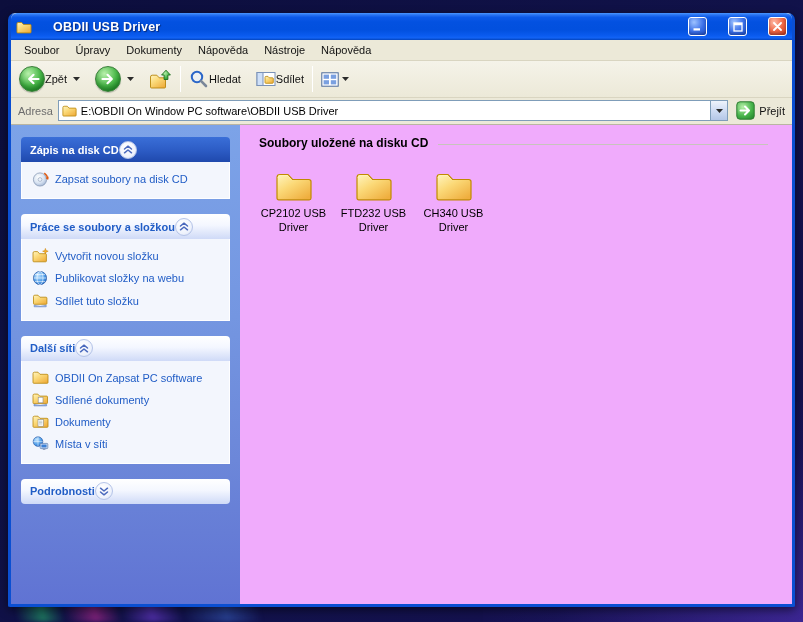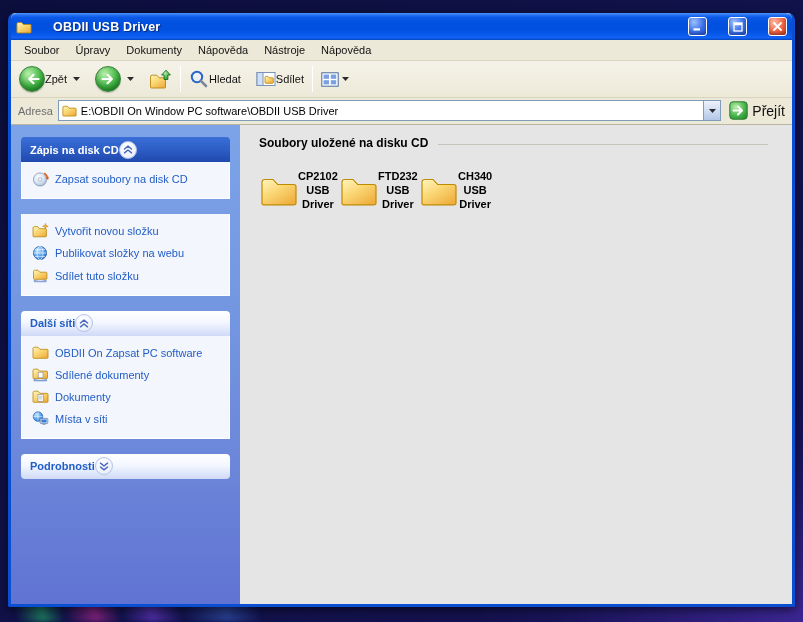"Přejít" .go-label { font-size: 14px -> 11px }
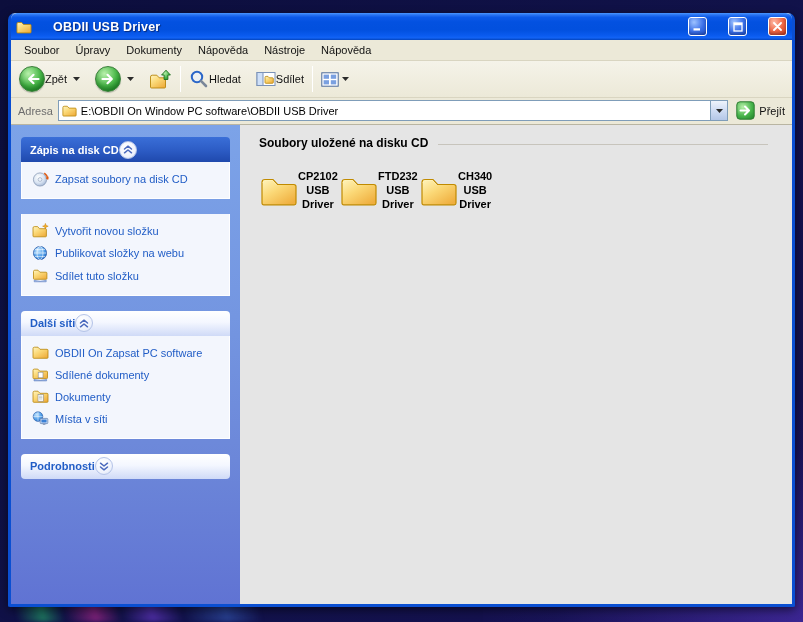"Soubory uložené na disku CD" .filepane { background: #e5e5e5 -> #f0abfc }
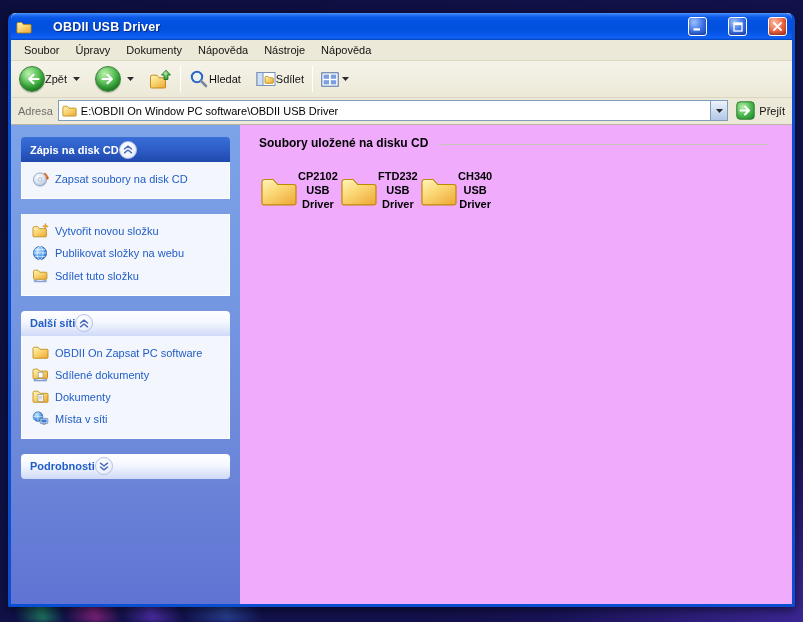"CP2102 USB Driver" .folder-item { flex-direction: row -> column; font-weight: bold -> none; gap: 0 -> 6px }
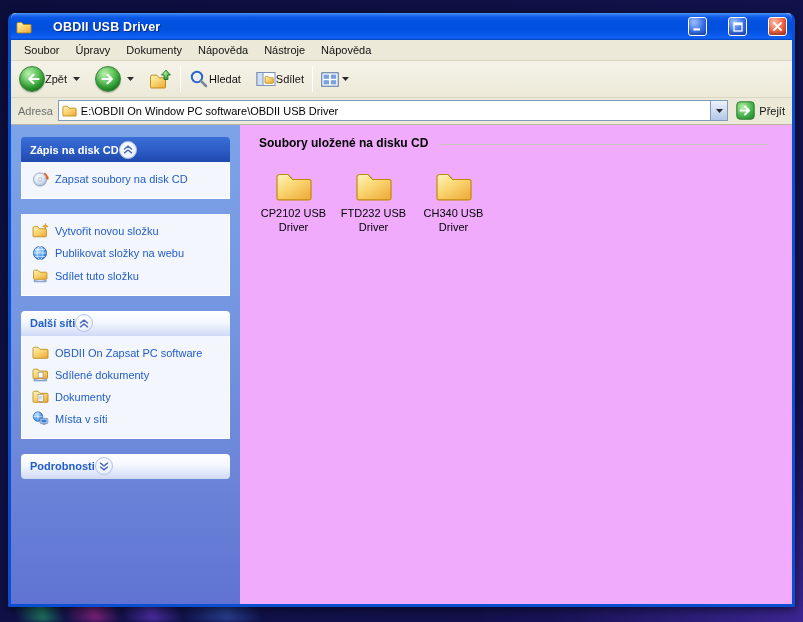"Práce se soubory a složkou" div.sec-header { html: none -> <div> <span>Práce se soubory a složkou</span> <span> <svg> <path></path> </svg> </span> </div> }
